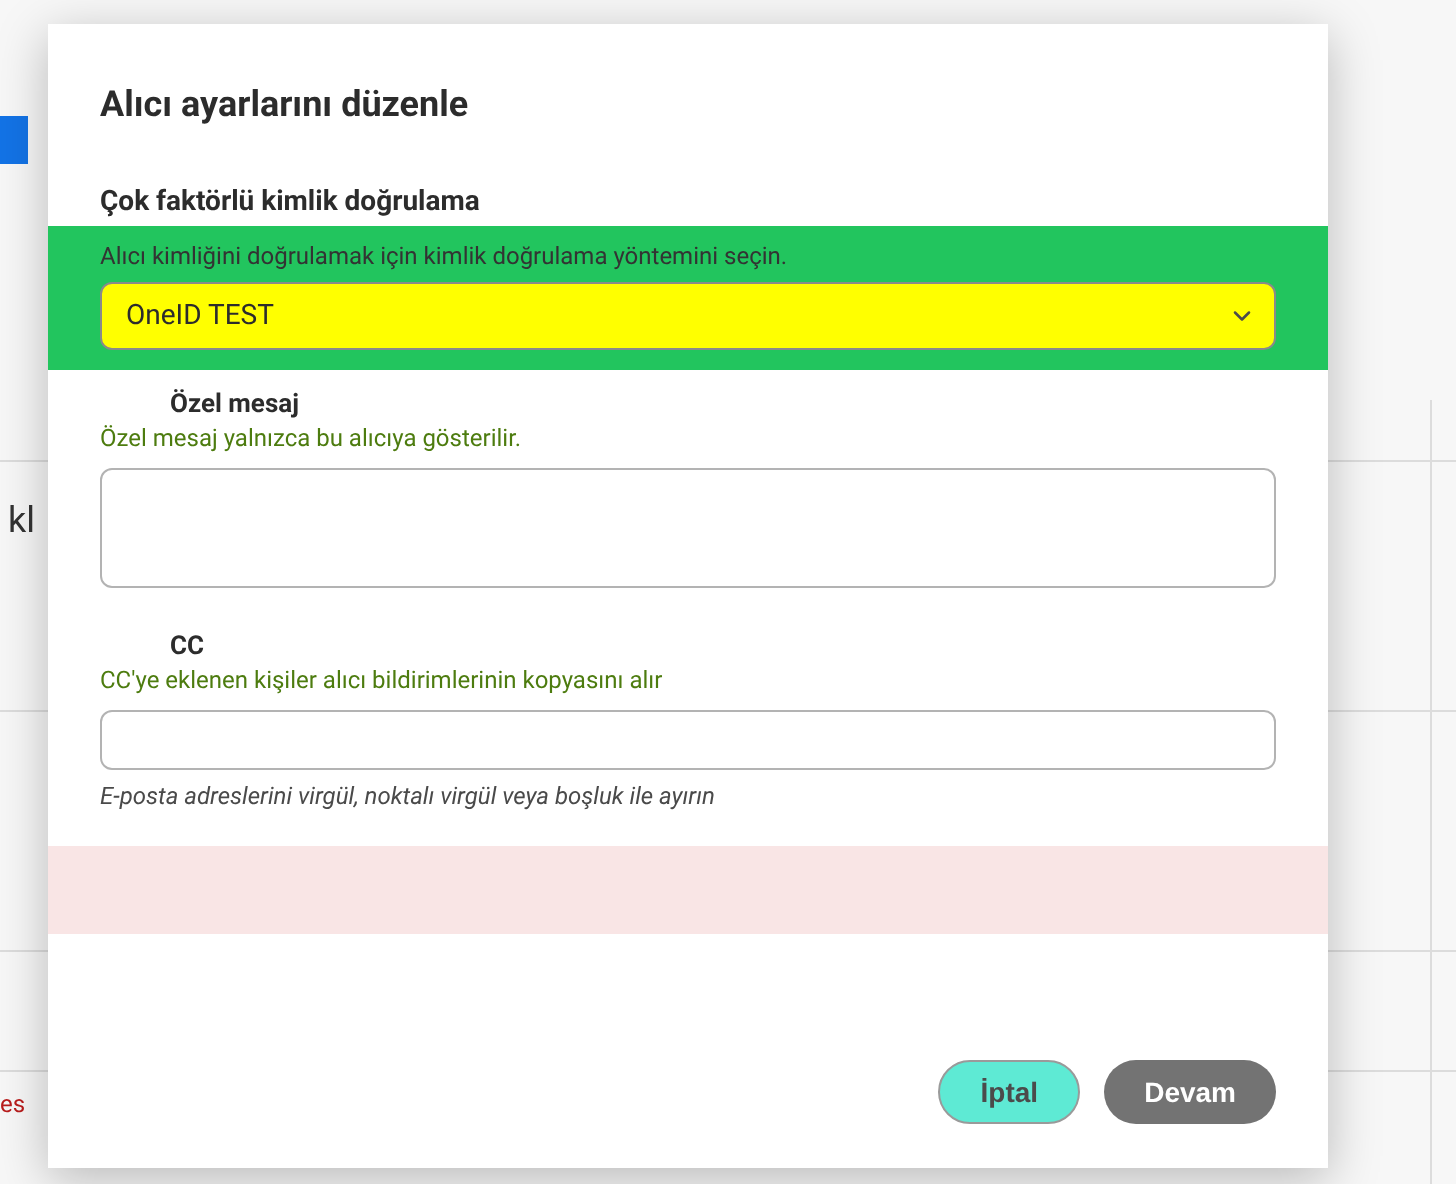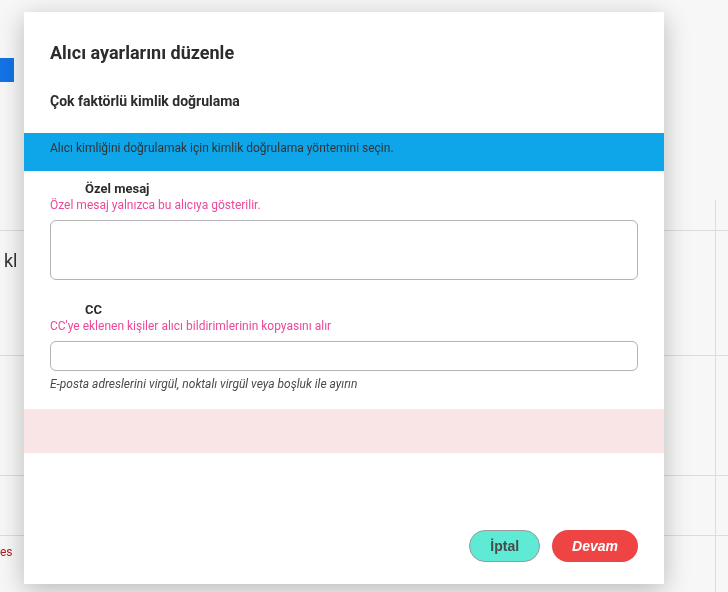"Çok faktörlü kimlik doğrulama" .section-heading { padding-bottom: 24px -> 4px }
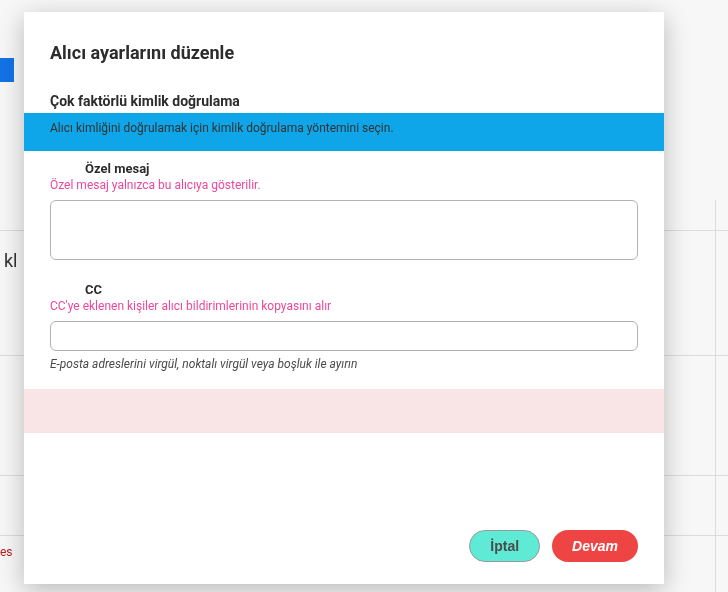"Alıcı kimliğini doğrulamak için kimlik" .highlight-block { background: #0ea5e9 -> #22c55e }
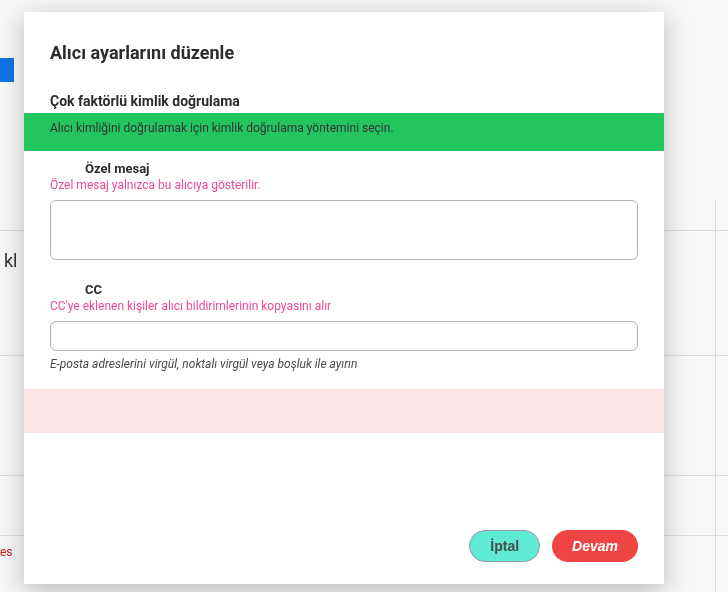"OneID TEST" div.select-wrap { html: none -> <div> <div> <span>OneID TEST</span> </div> <span> <svg> <polyline></polyline> </svg> </span> </div> }
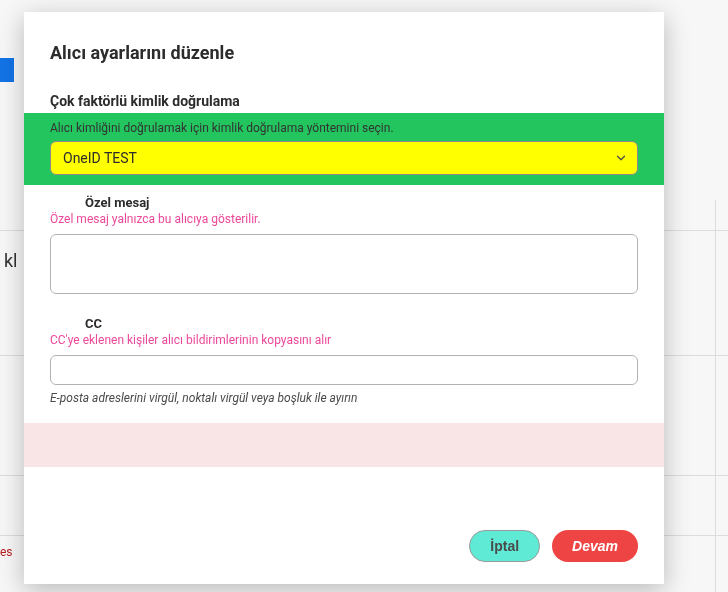"Özel mesaj yalnızca bu alıcıya" .sub-desc { color: #ec4899 -> #4d7c0f }
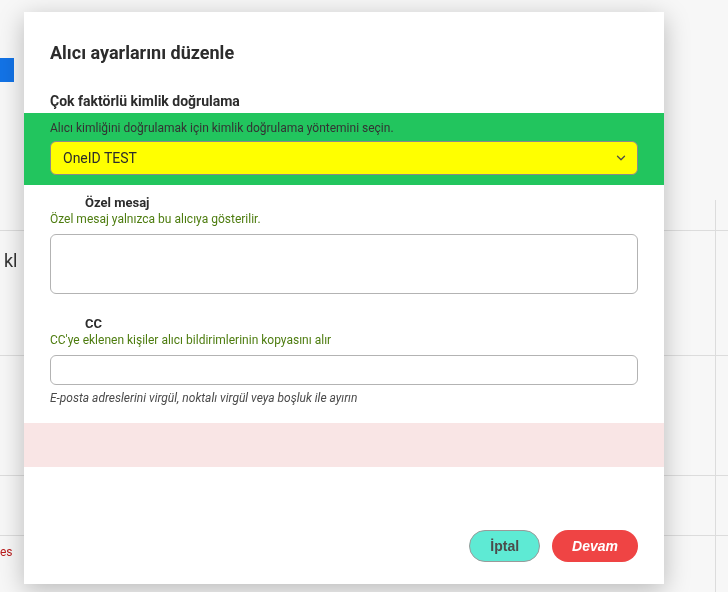"Devam" .btn-primary { background: #ef4444 -> #737373; font-style: italic -> none }
